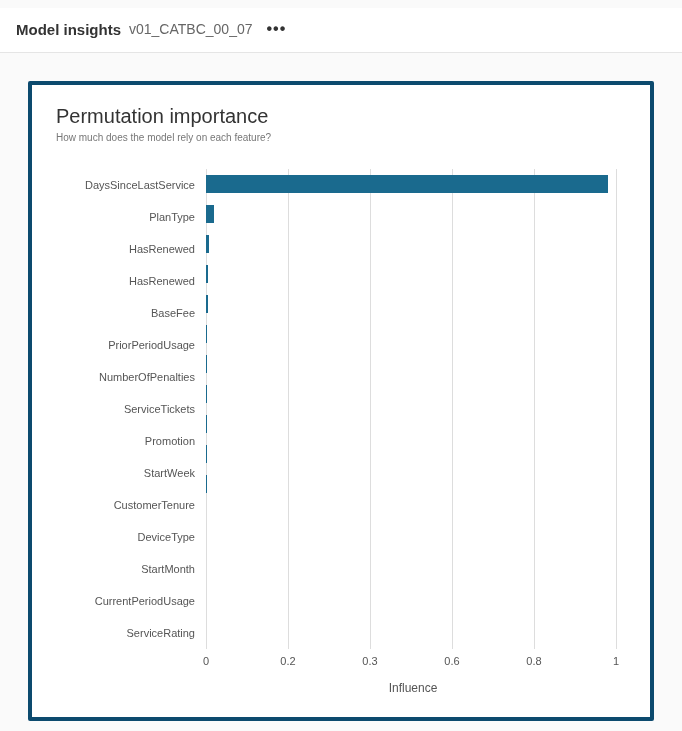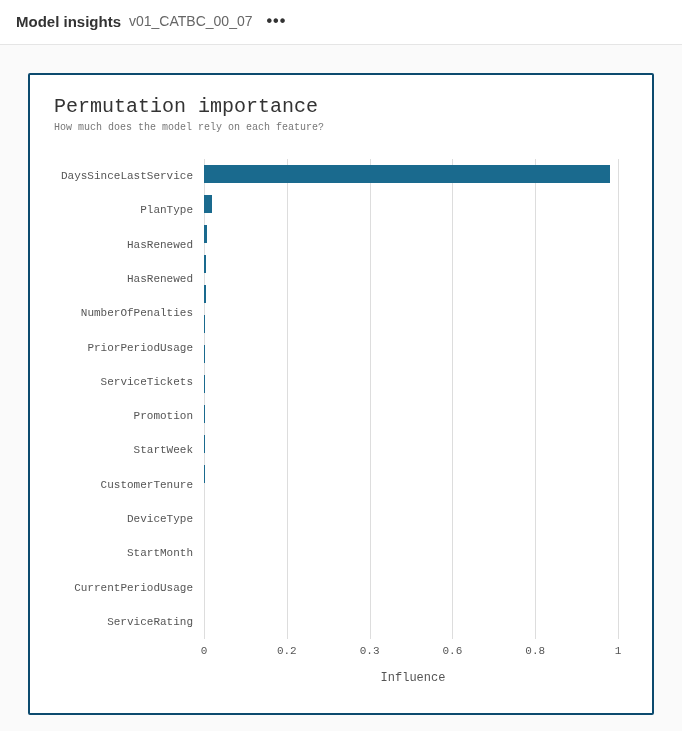"Model insights" .header { margin-top: none -> 8px }
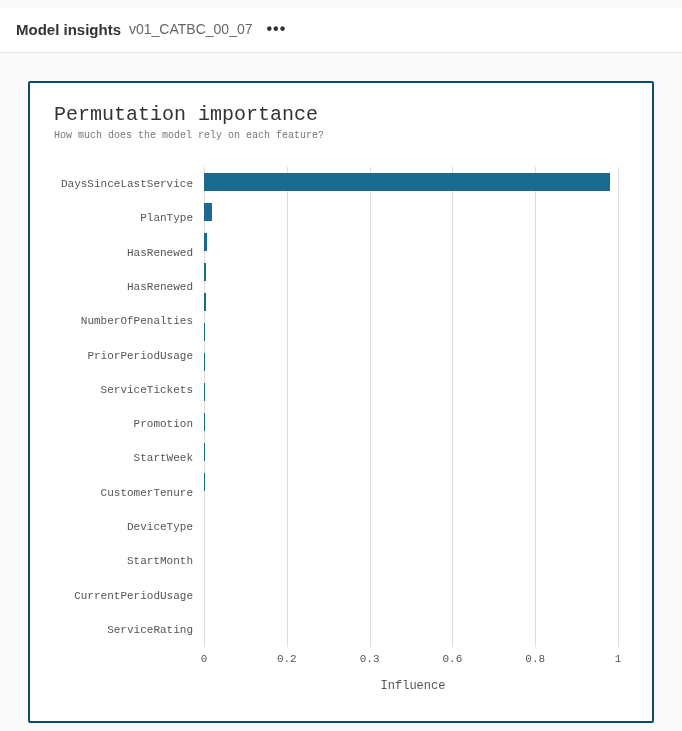"Permutation importance" .card { border: 2px solid #0c4a6e -> 4px solid #0c4a6e; font-family: Liberation Mono, monospace -> none; padding: 20px 24px 24px -> 20px 24px 18px }
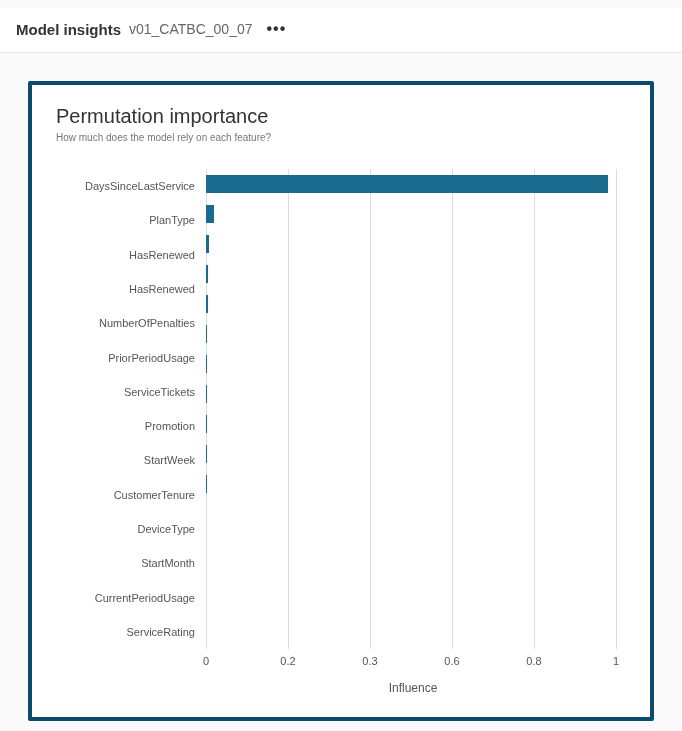"BaseFee" div.y-label { html: none -> <div>BaseFee</div> }
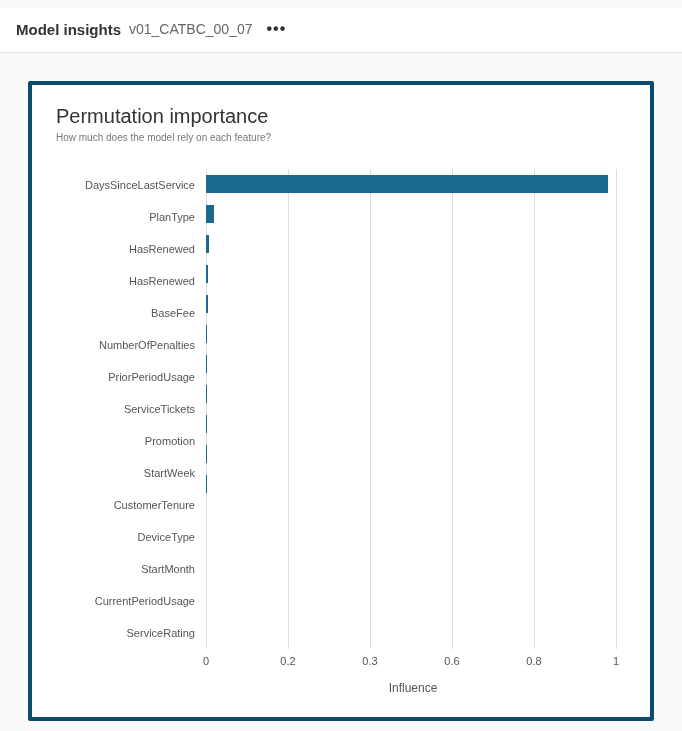"NumberOfPenalties" div.y-label { order: before "PriorPeriodUsage" -> after "PriorPeriodUsage" }
